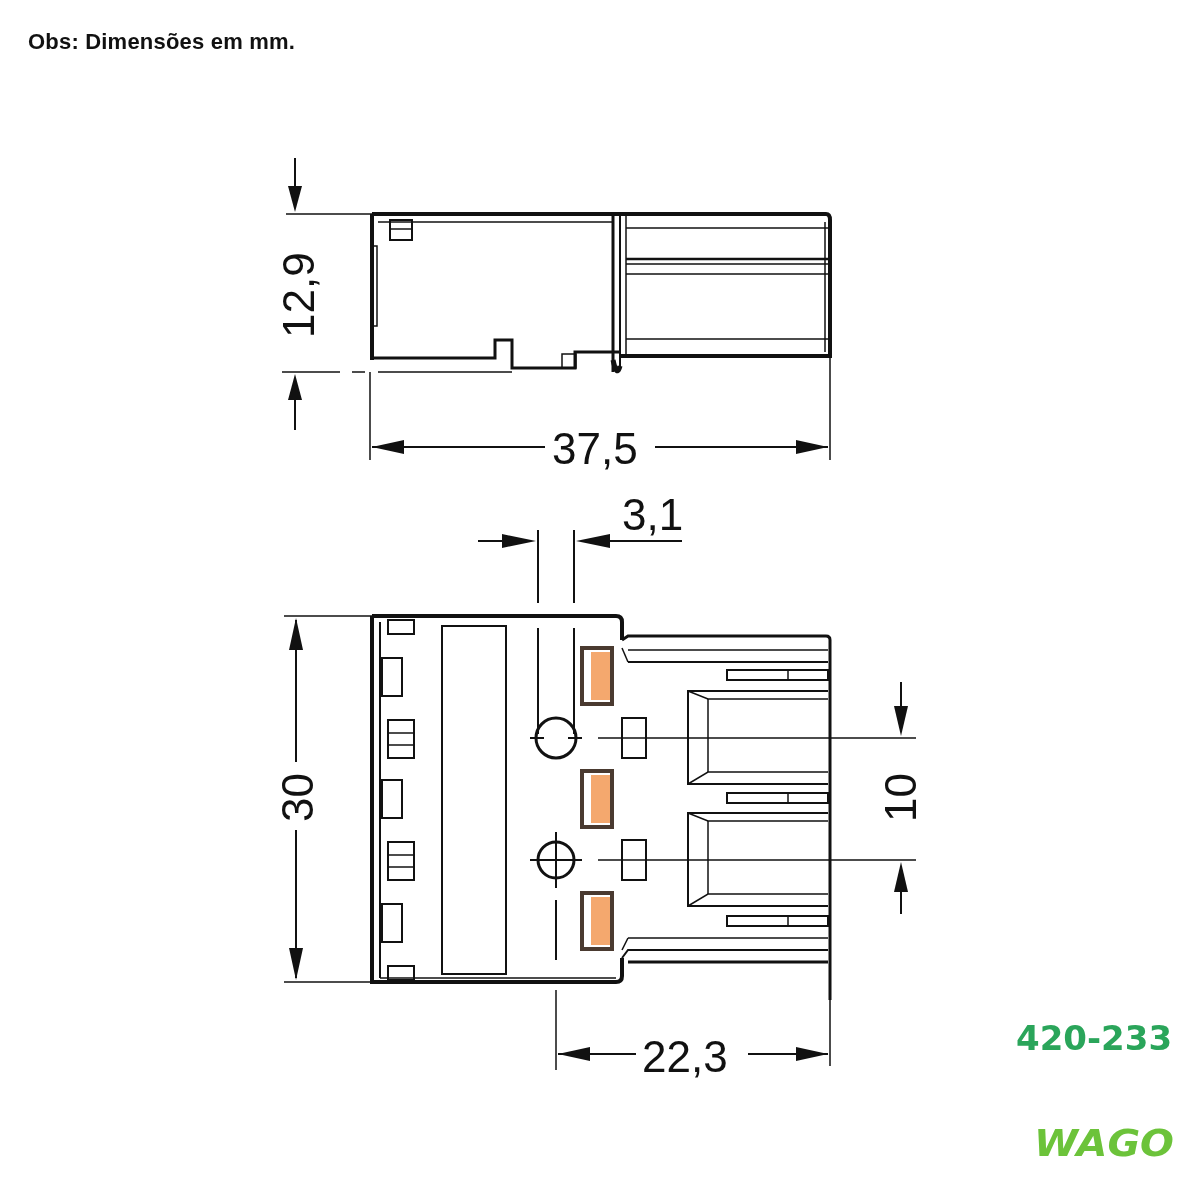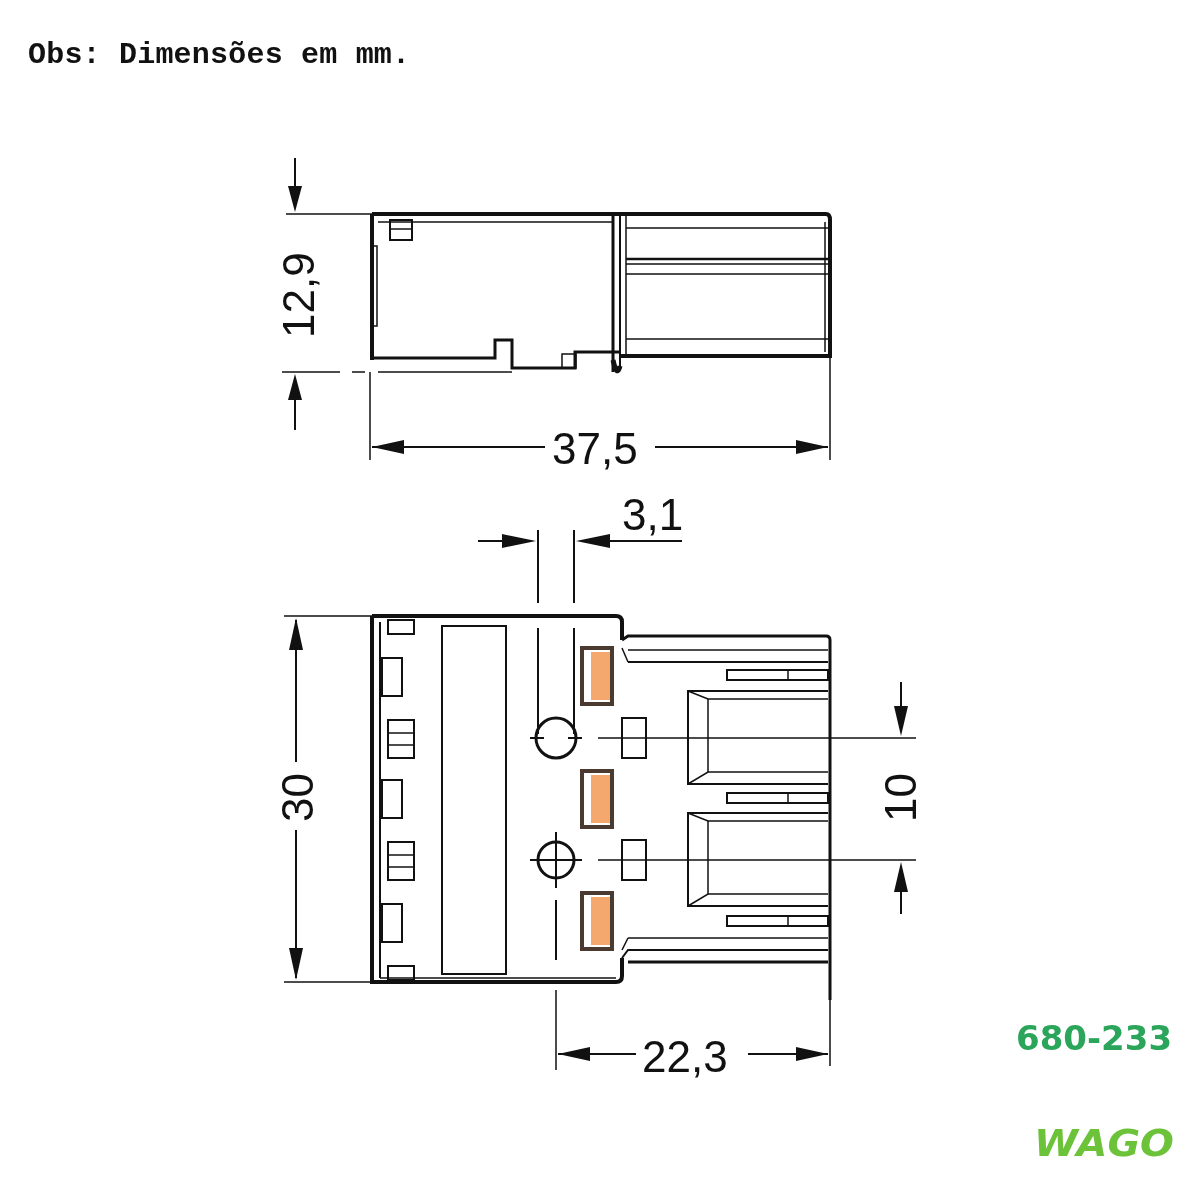"Obs: Dimensões em mm." .note { font-family: Liberation Mono, monospace -> Liberation Sans, sans-serif; font-size: 30px -> 22px; top: 38px -> 29px }
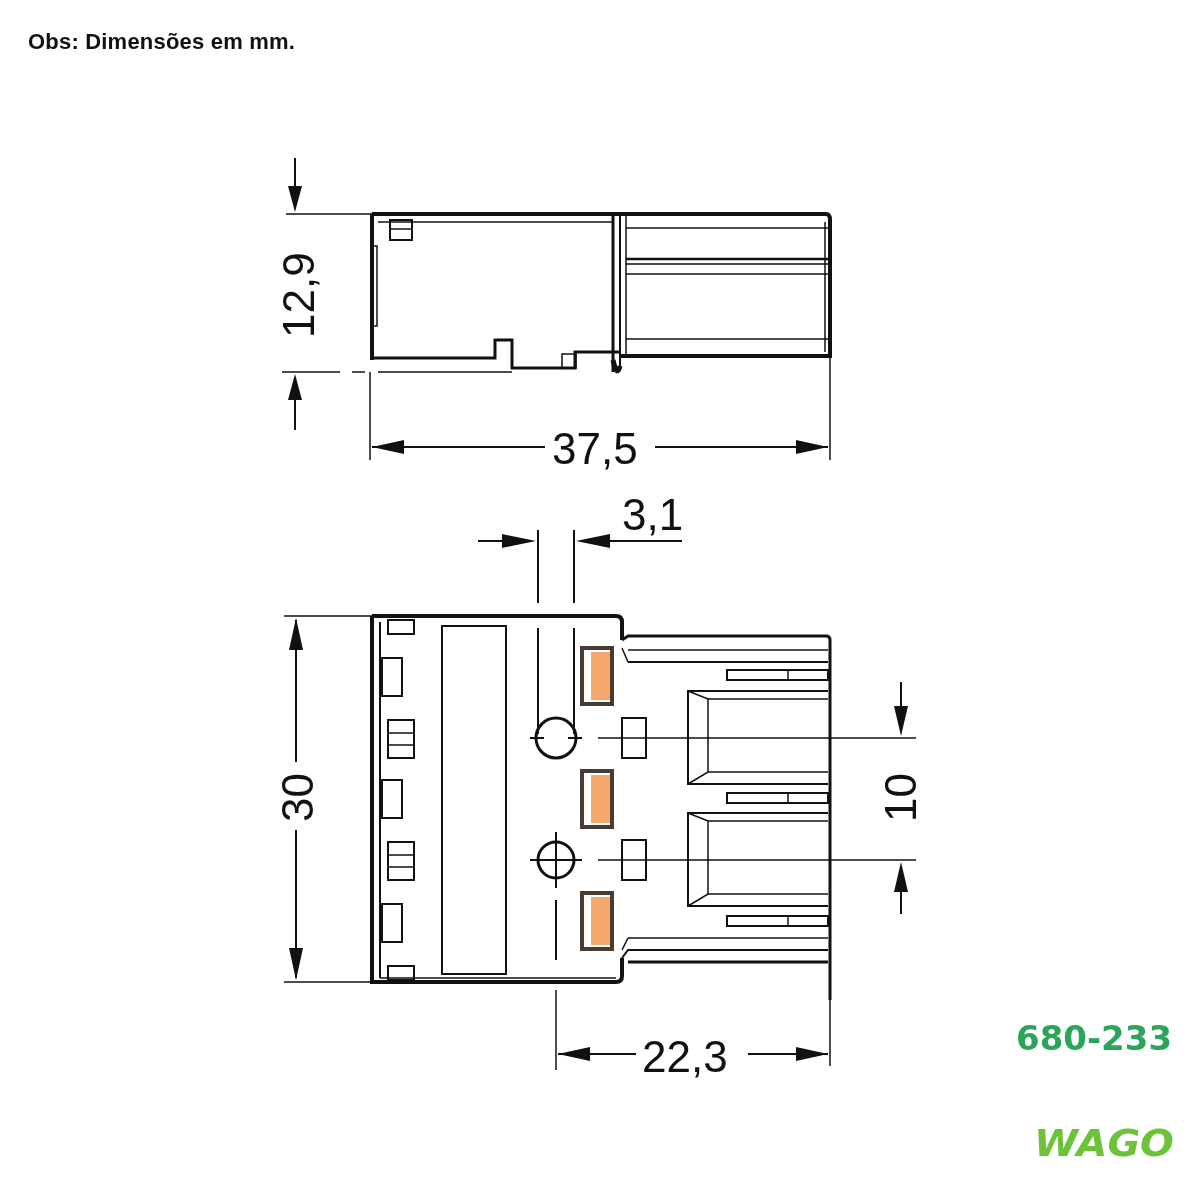"680-233" div.part-number { text: 680-233 -> 420-233 }
